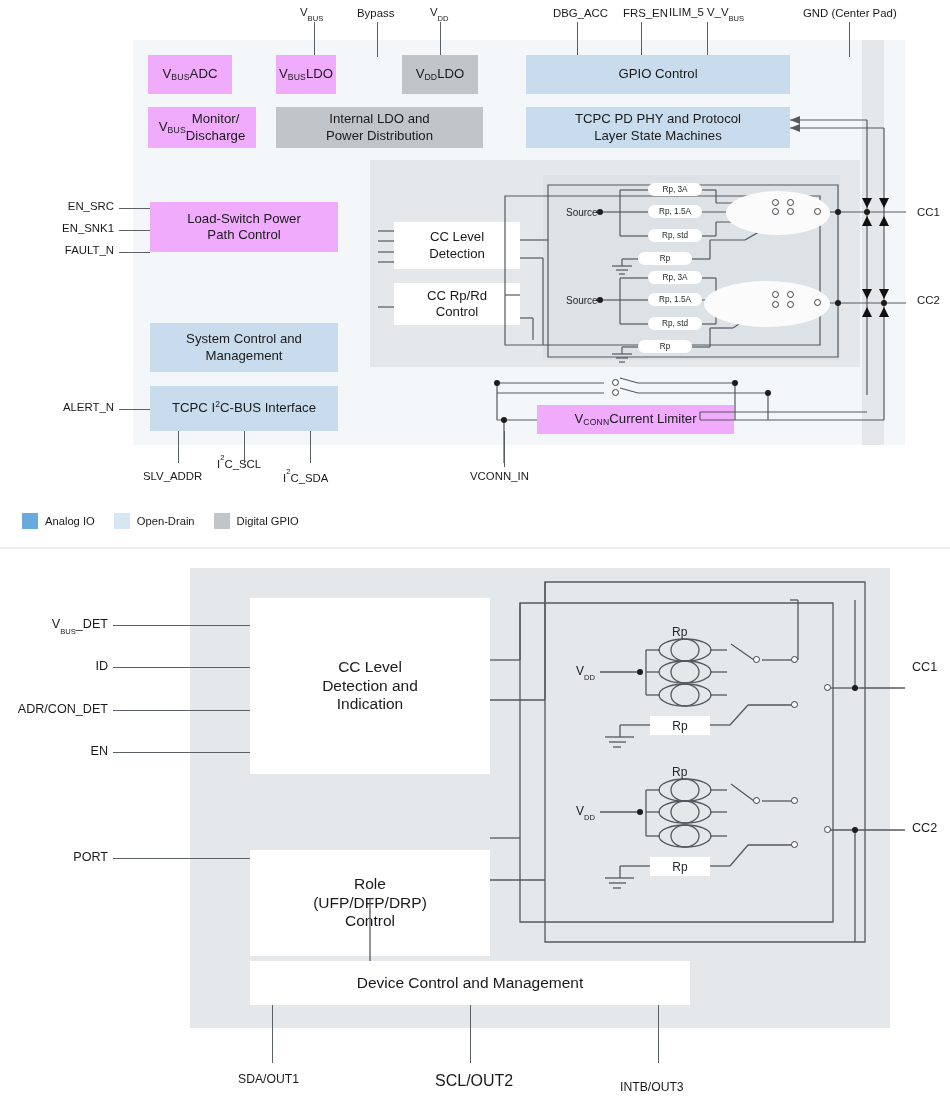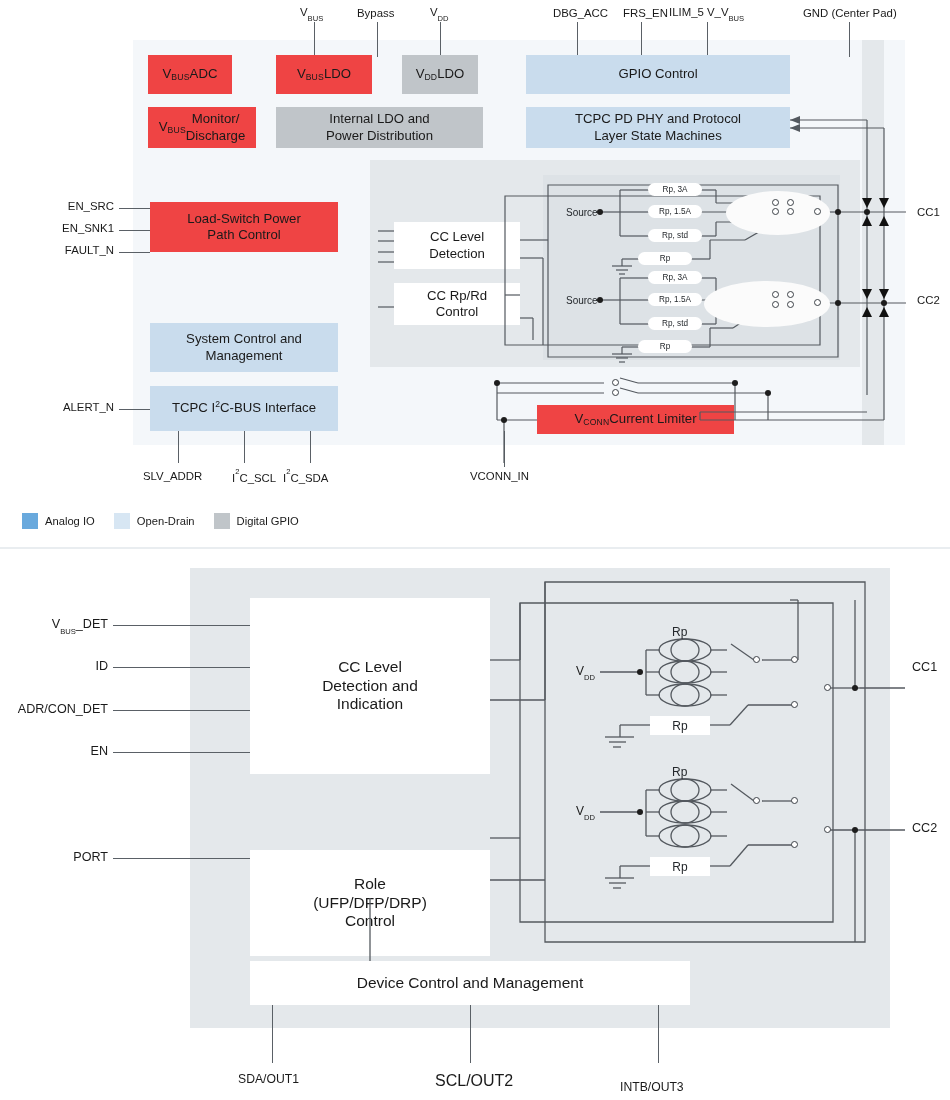"V ADC" .blue { background: #ef4444 -> #f0abfc }
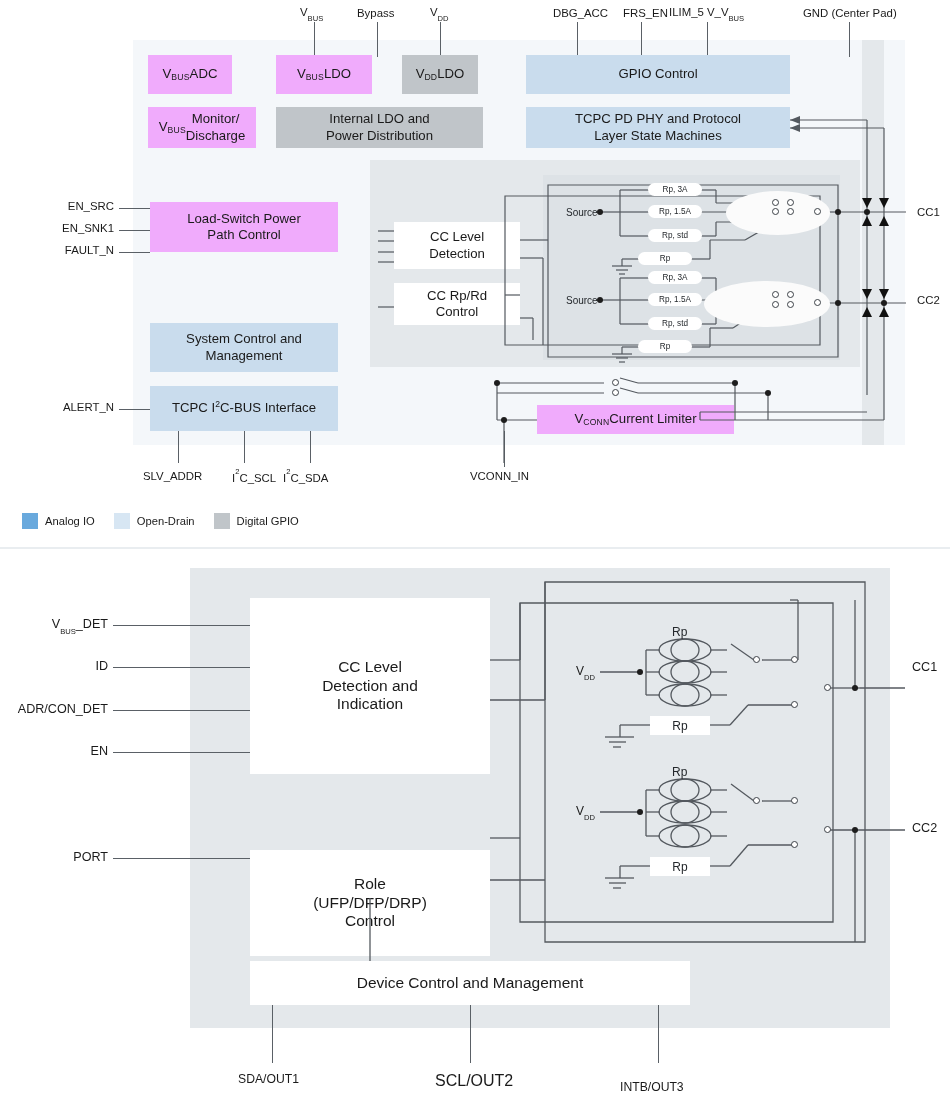"V LDO" div.blk { width: 96px -> 60px }
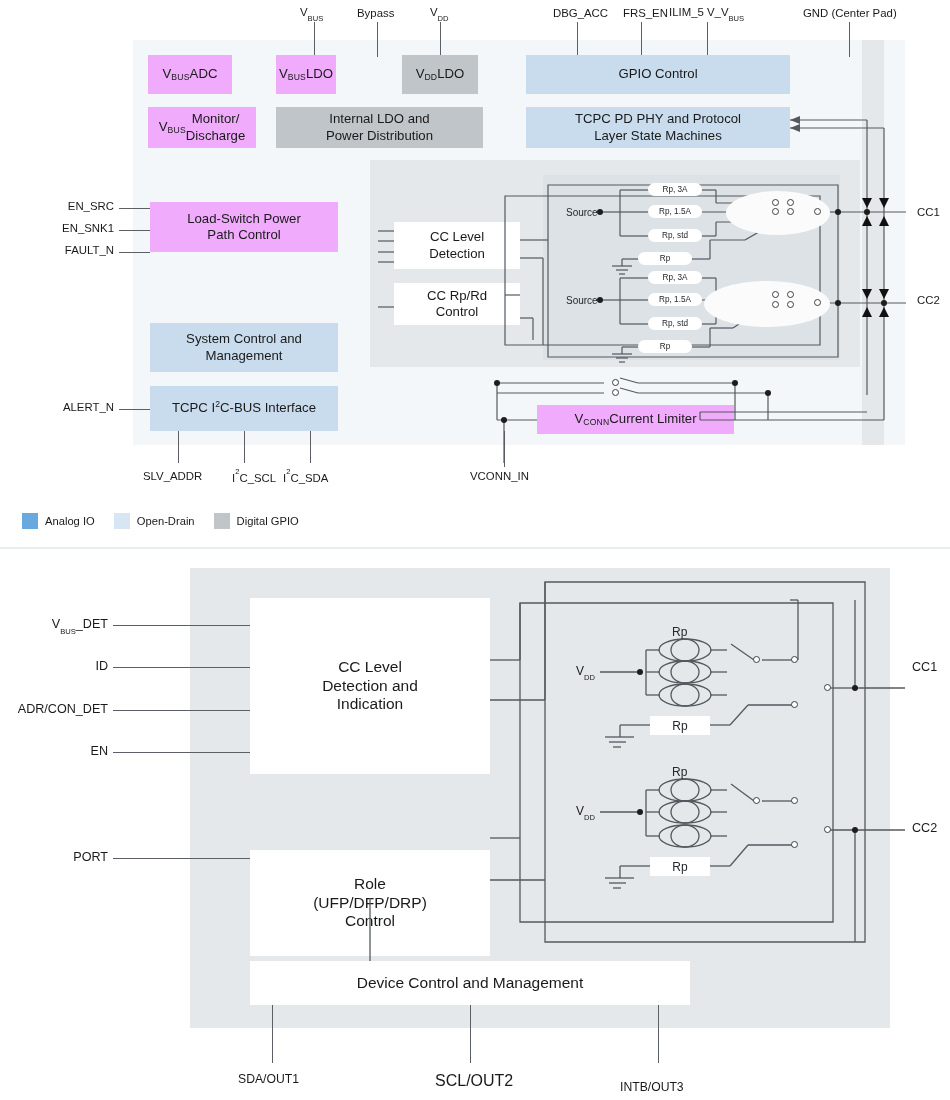"I2C_SCL" div.pin { margin-left: 15px -> none; top: 470px -> 456px }
